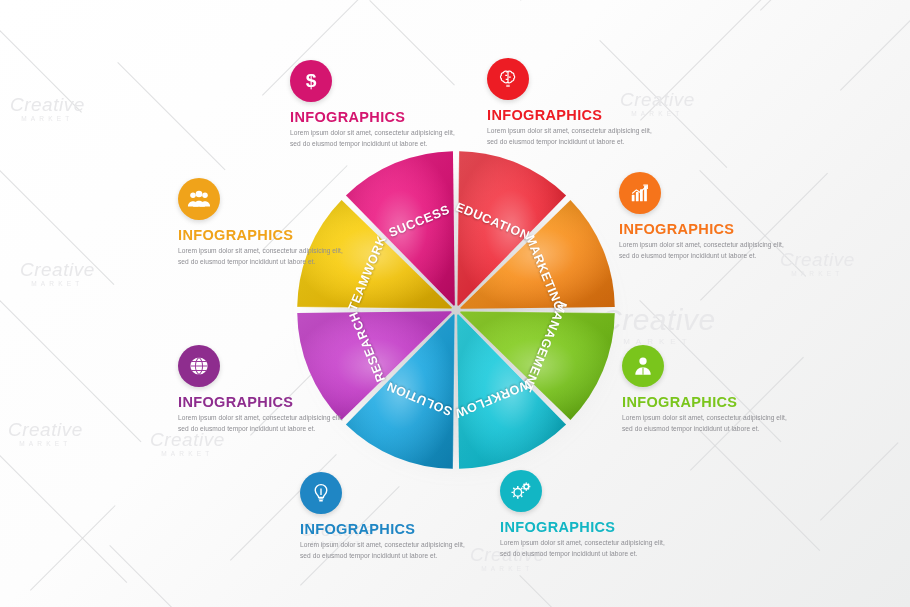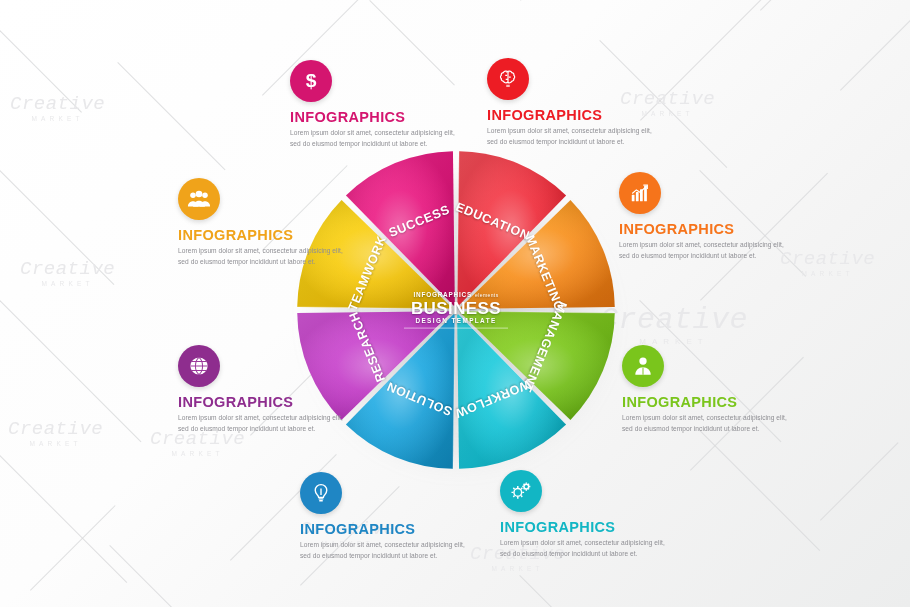"Creative" .wm .wm-main { font-family: Liberation Mono, monospace -> Liberation Sans, sans-serif }
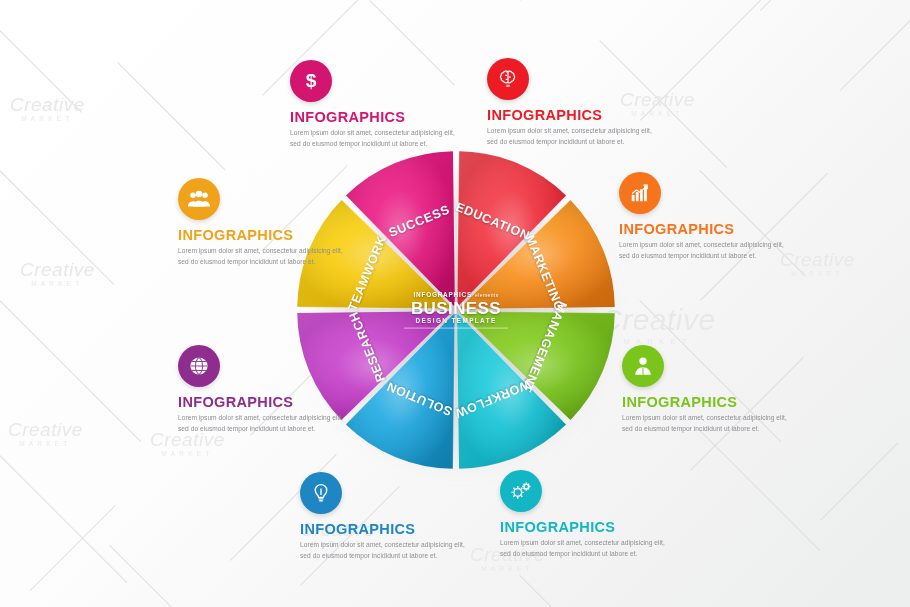"BUSINESS" div { html: <div> <div> <span>INFOGRAPHICS</span><span>elements</span> </div> <div>BUSINESS</div> <div>DESIGN TEMPLATE</div> <div></div> </div> -> none }
